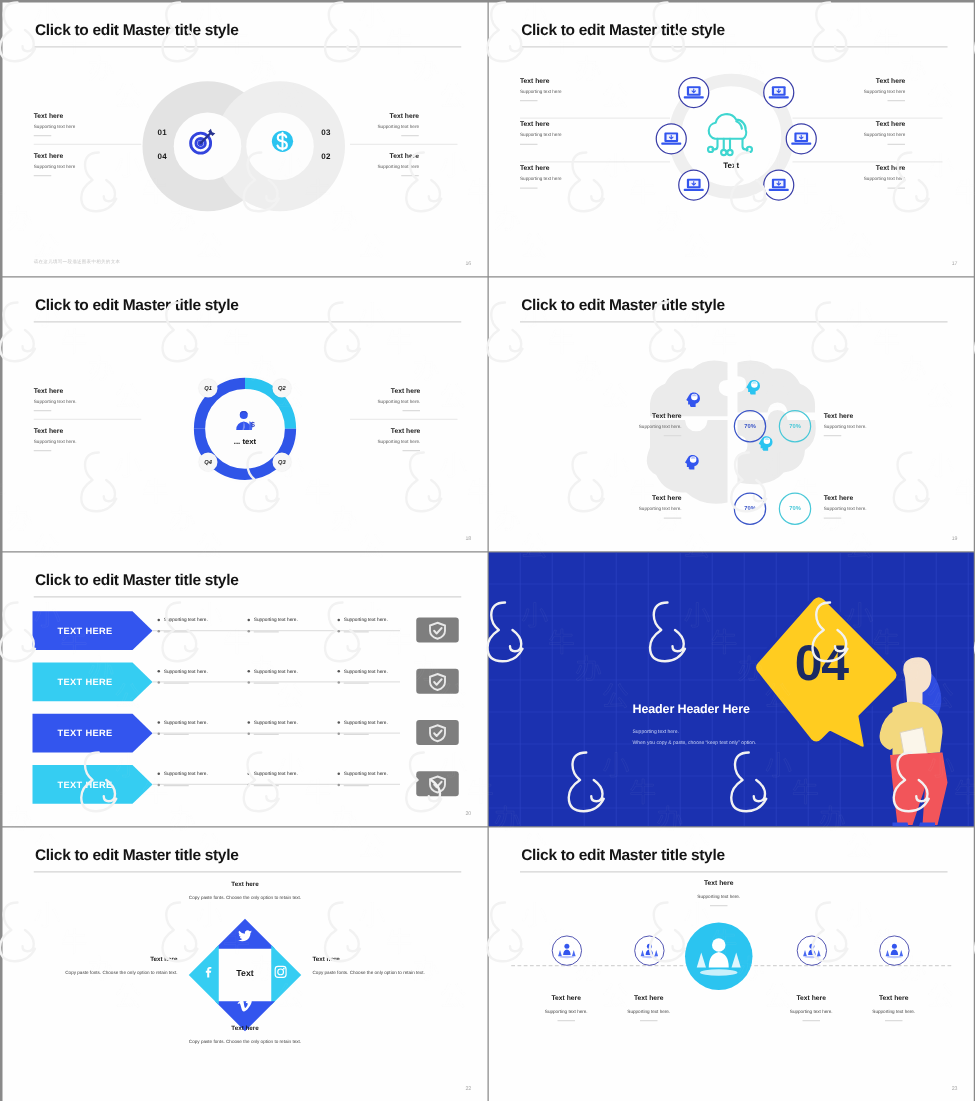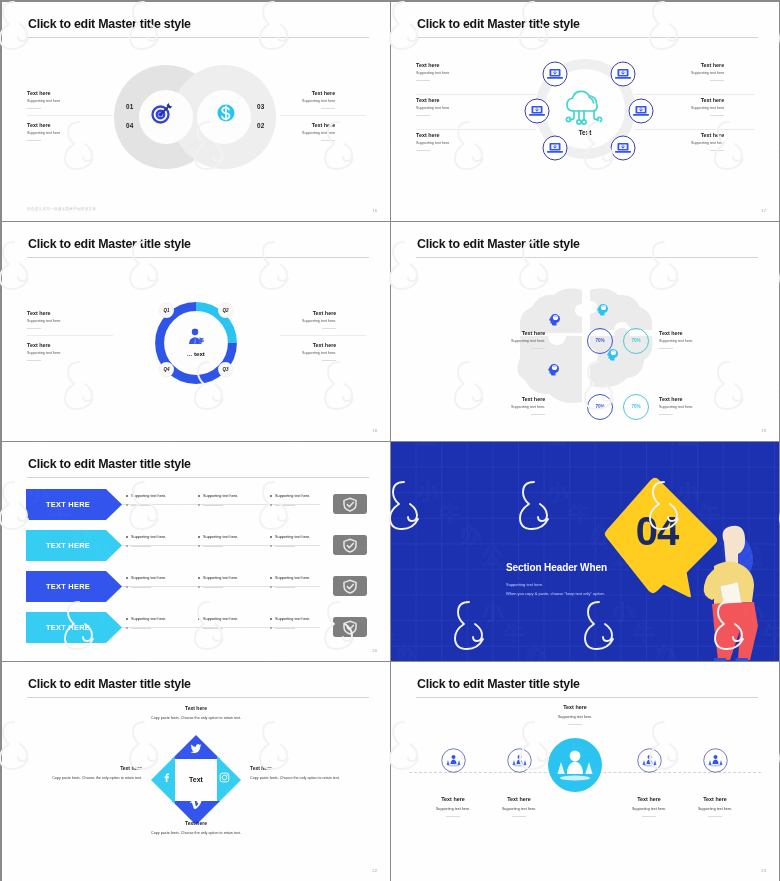"Section Header When" div { text: Section Header When -> Header Header Here }
